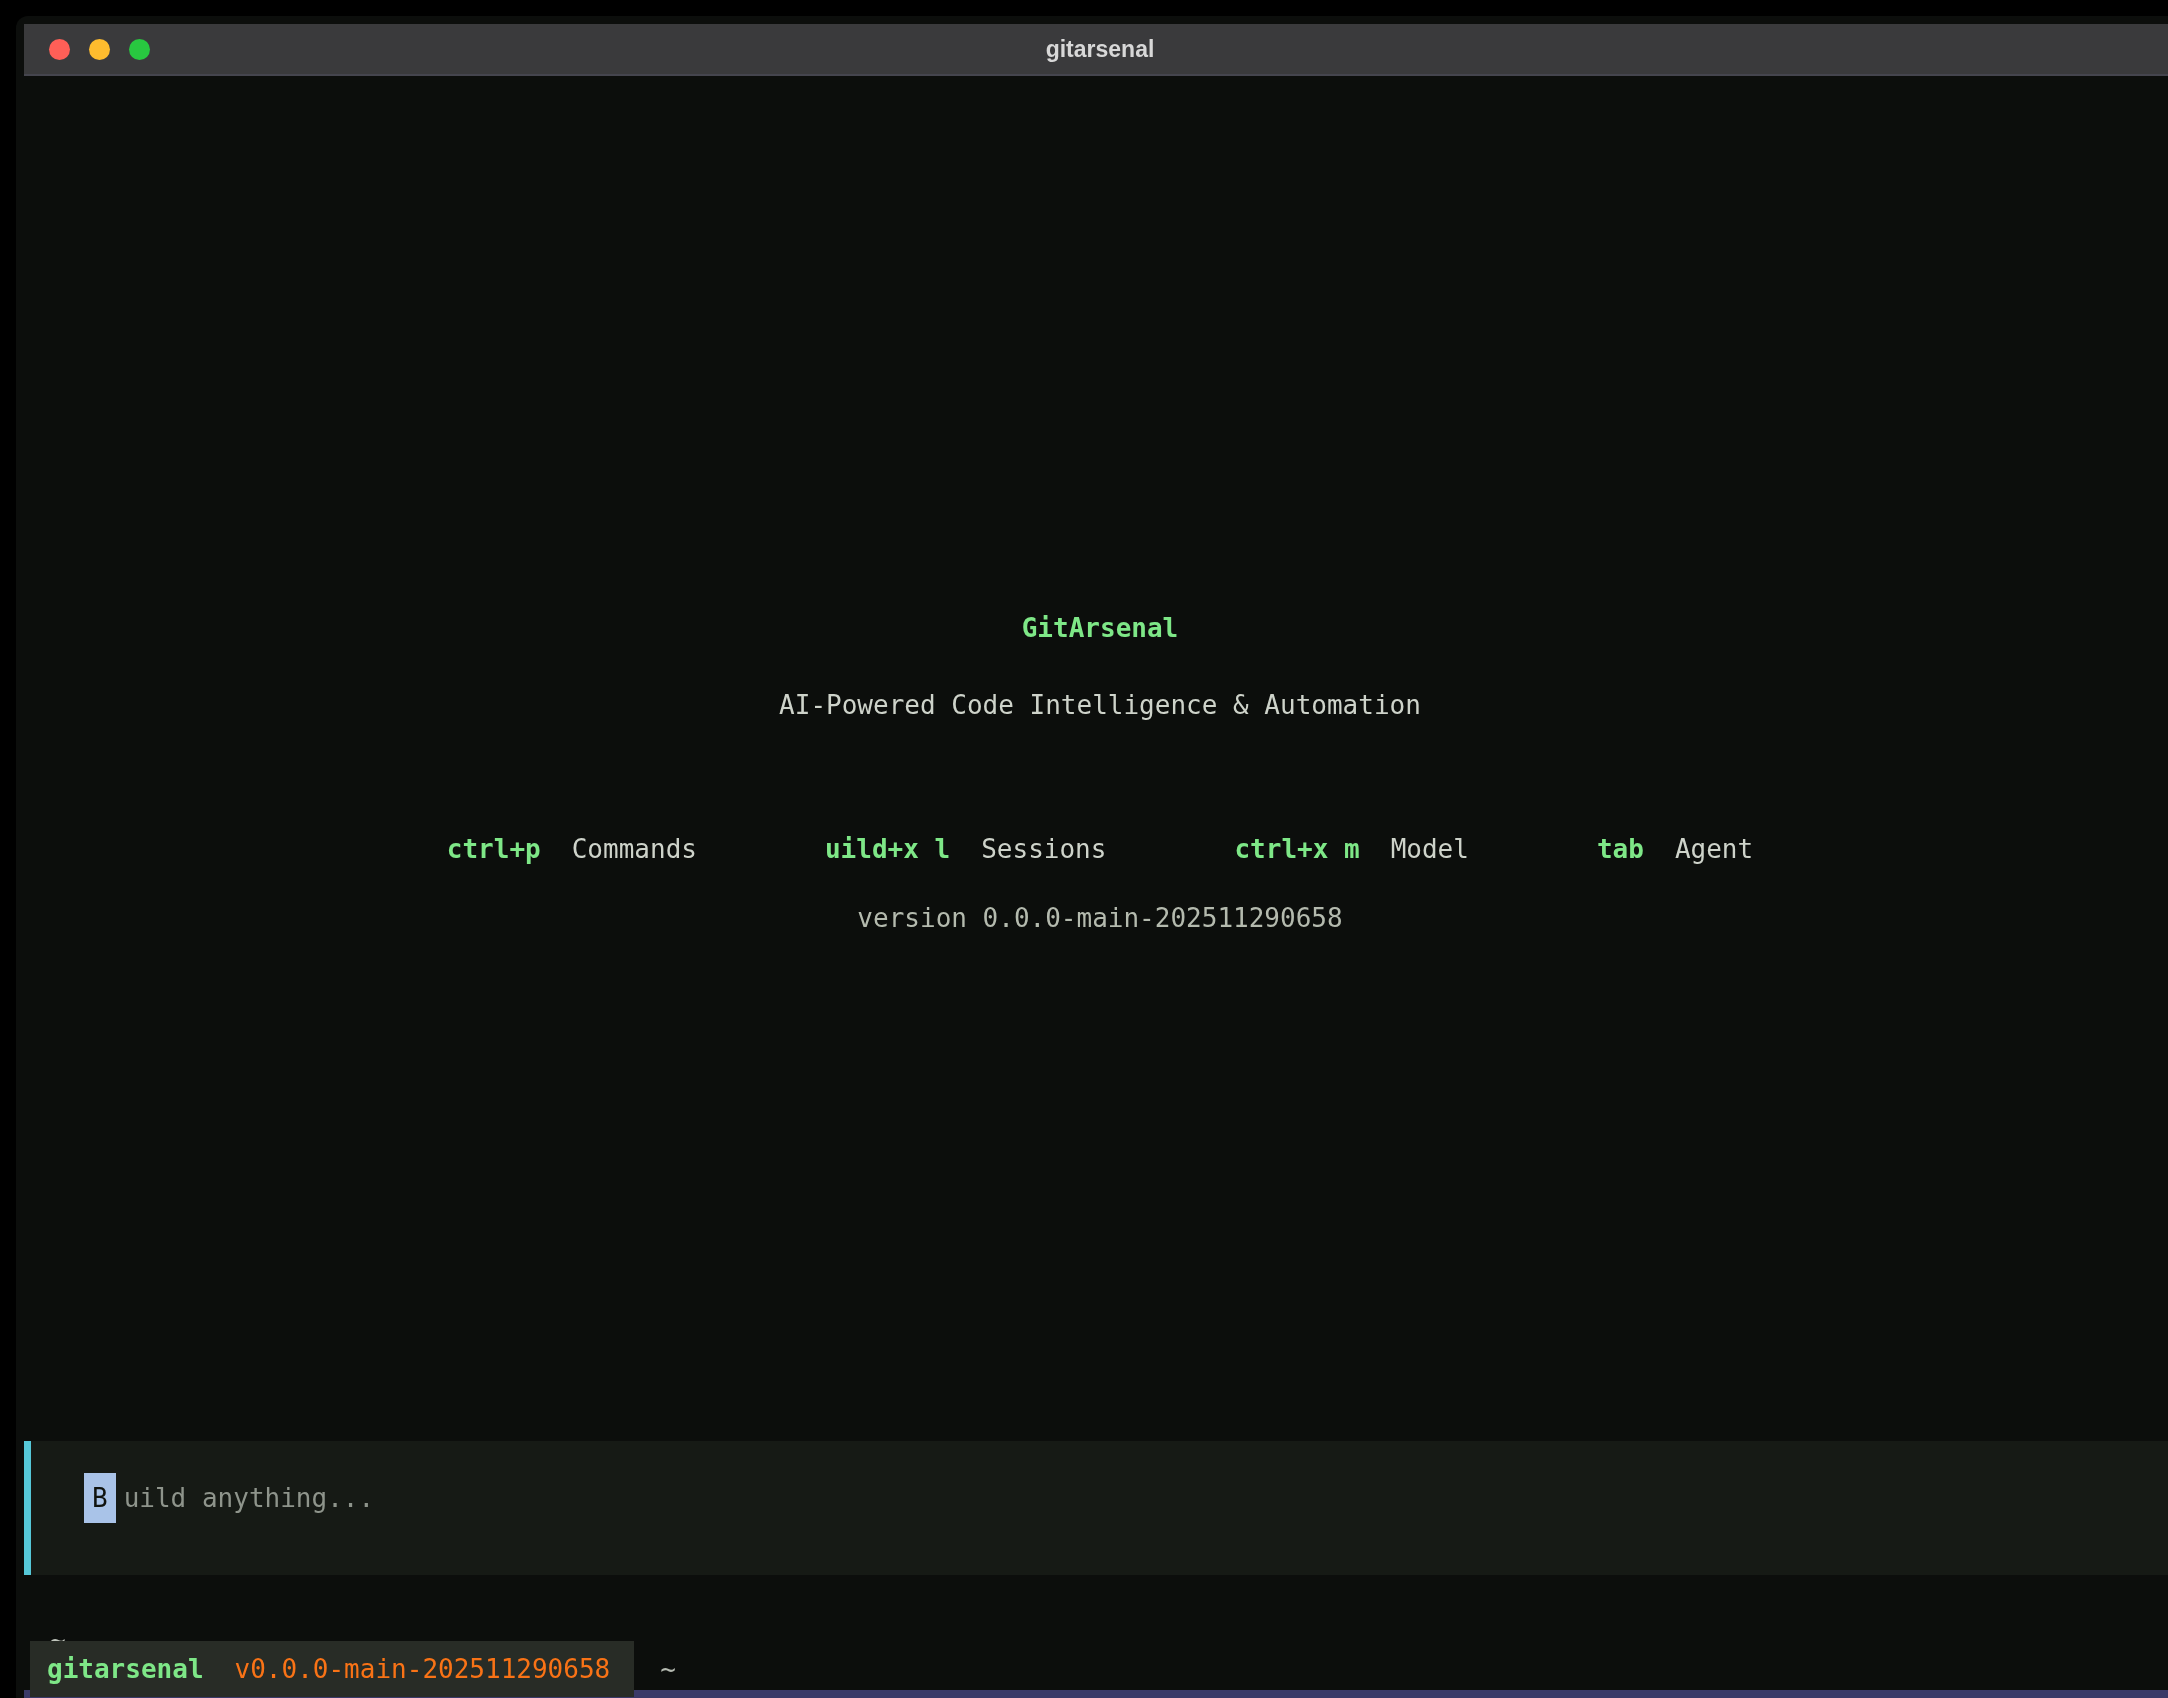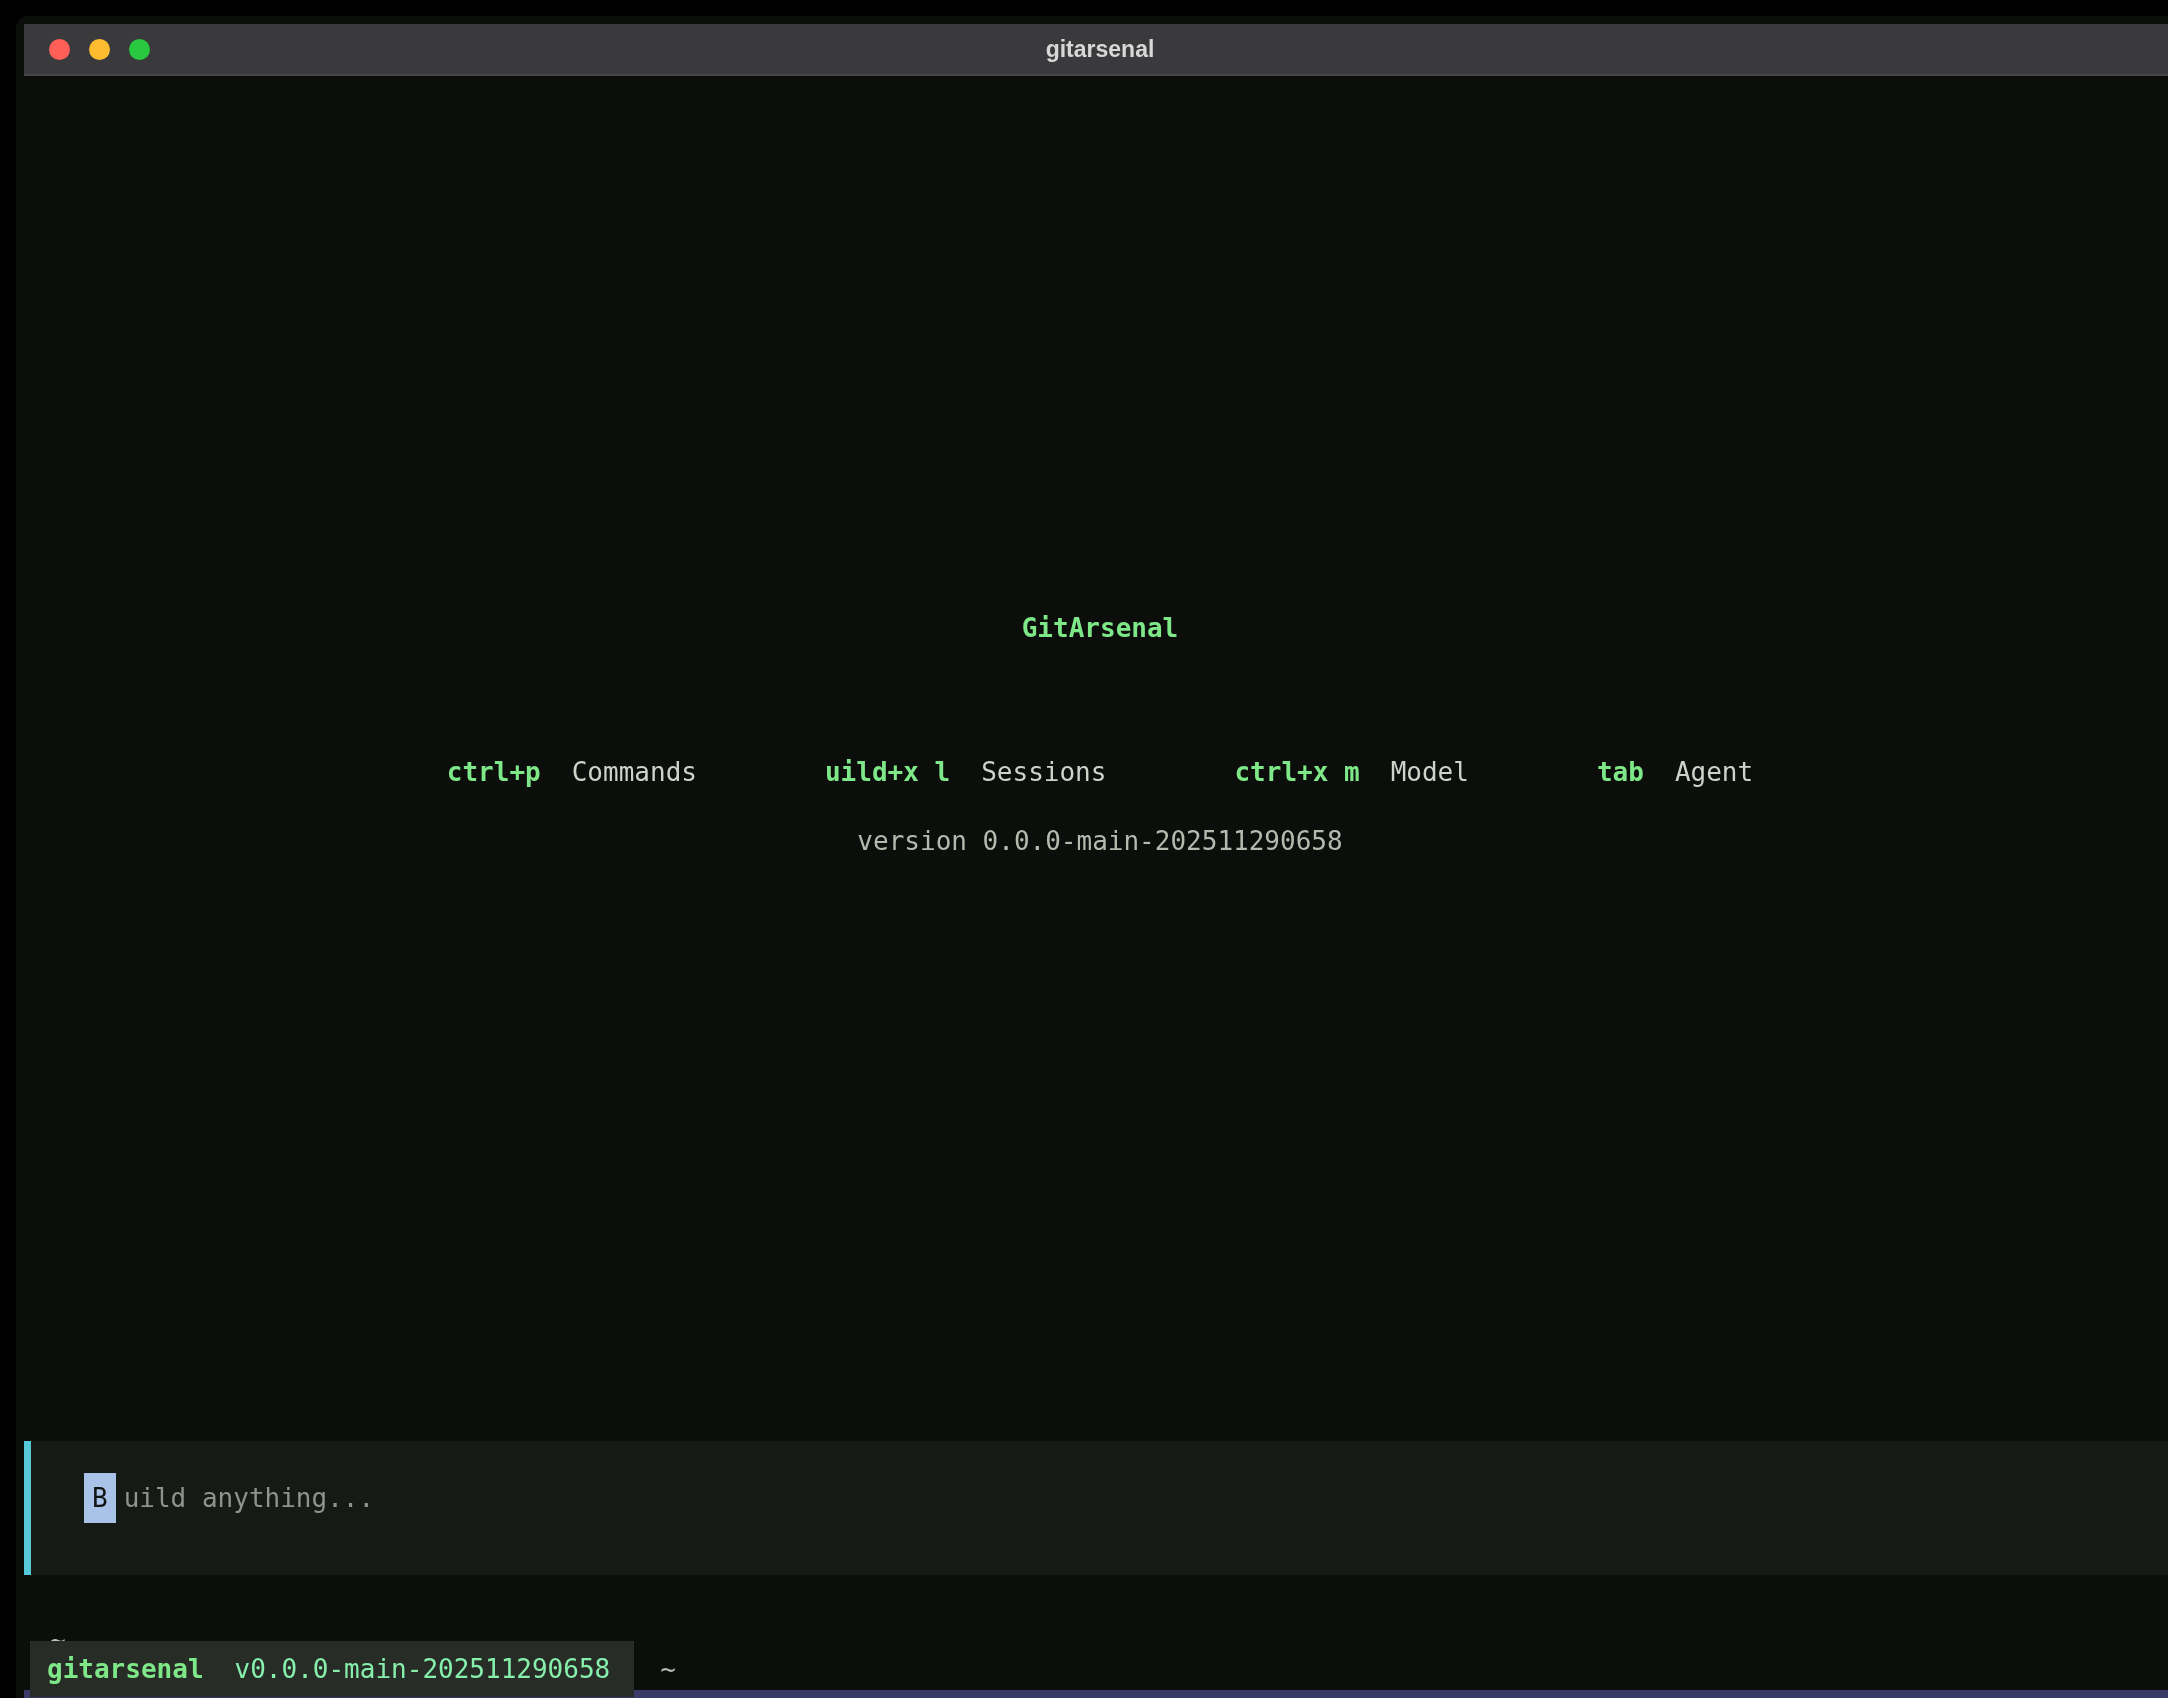"AI-Powered Code Intelligence &" div.hero-subtitle { html: none -> <div>AI-Powered Code Intelligence &amp; Automation</div> }
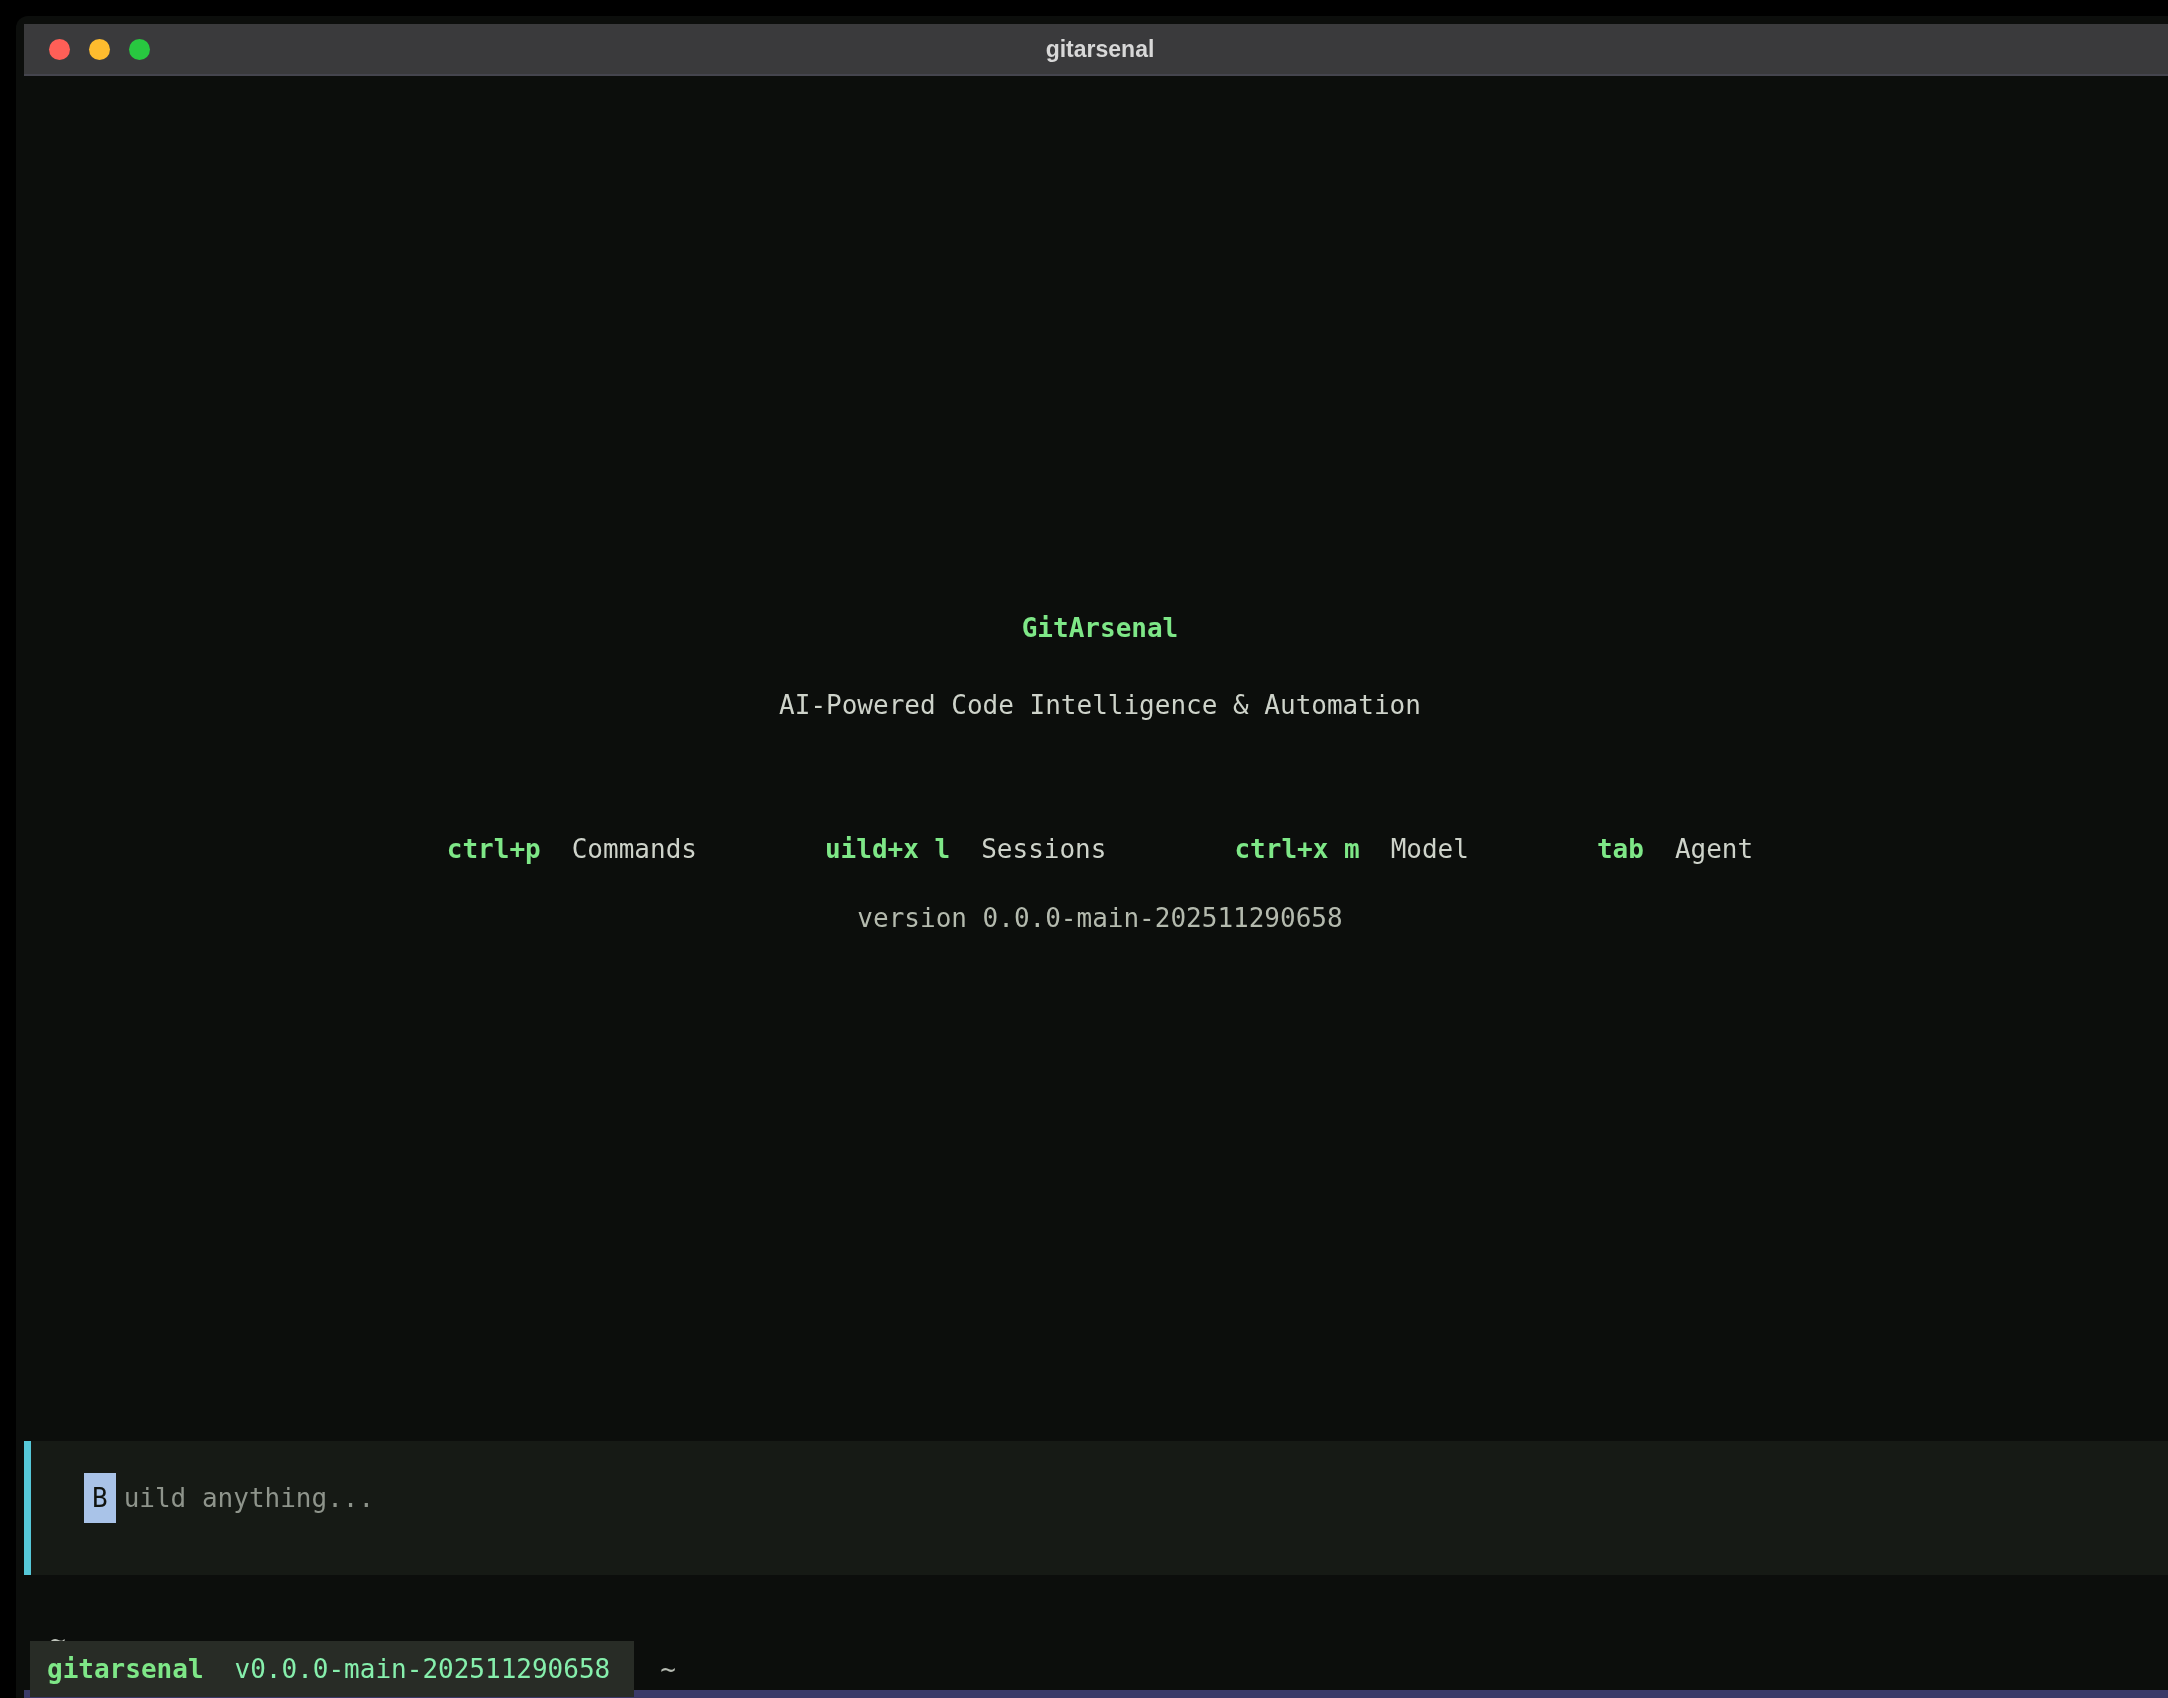"v0.0.0-main-202511290658" .chip-ver { color: #86efac -> #f97316 }
